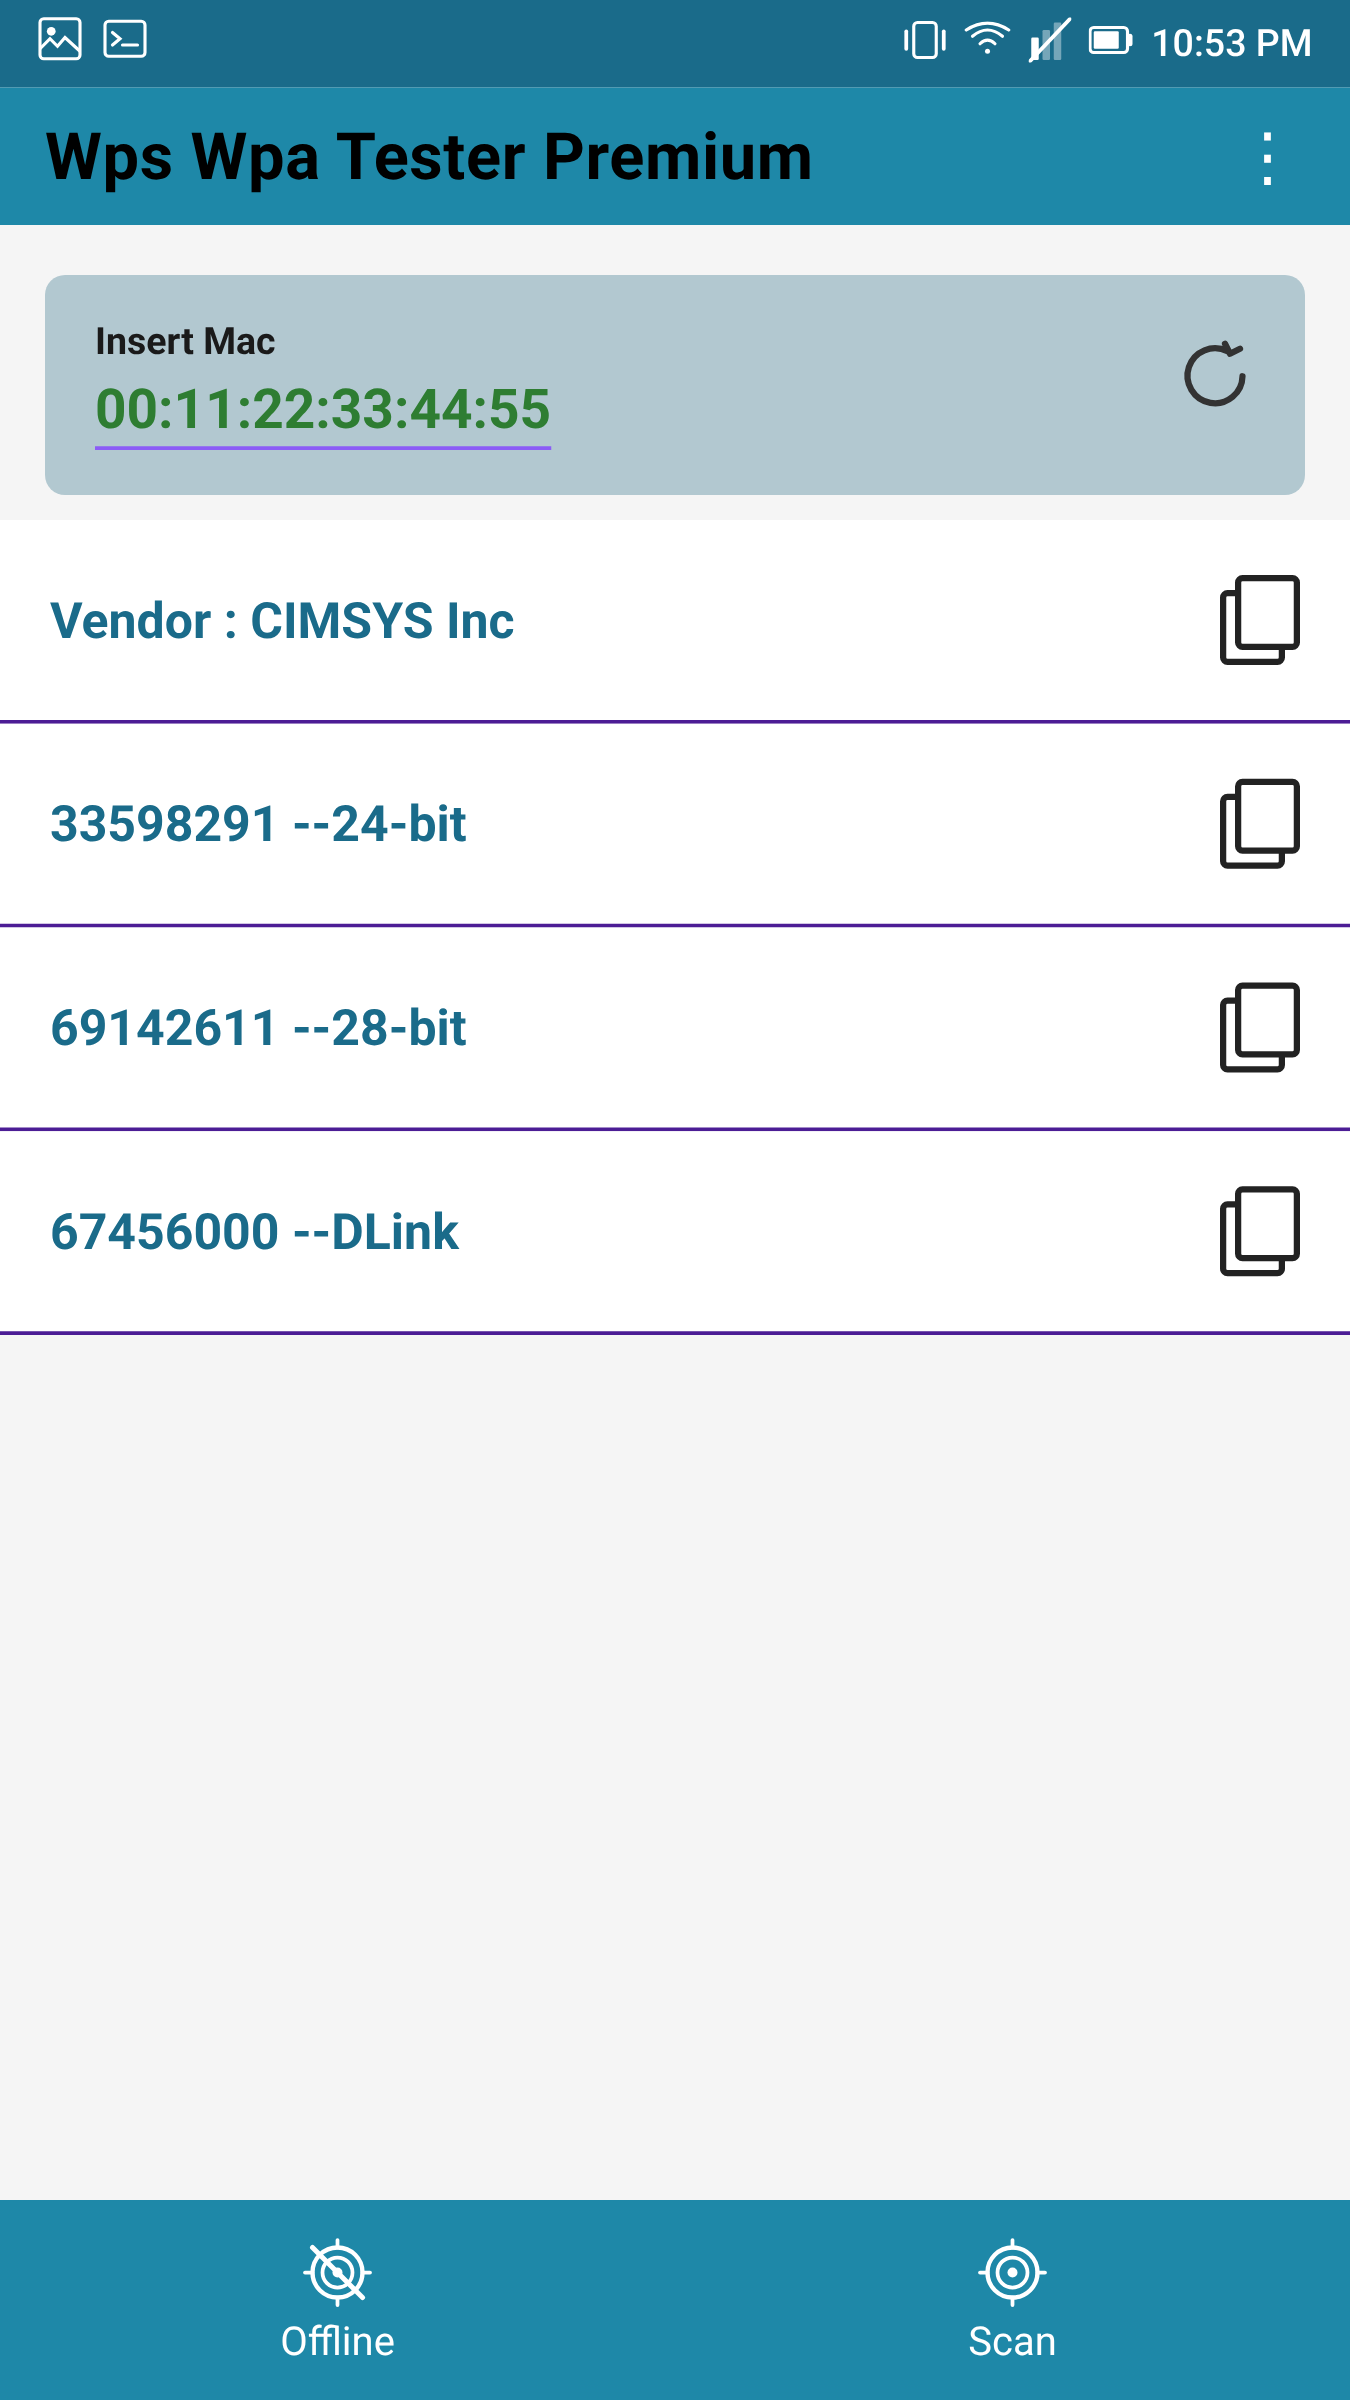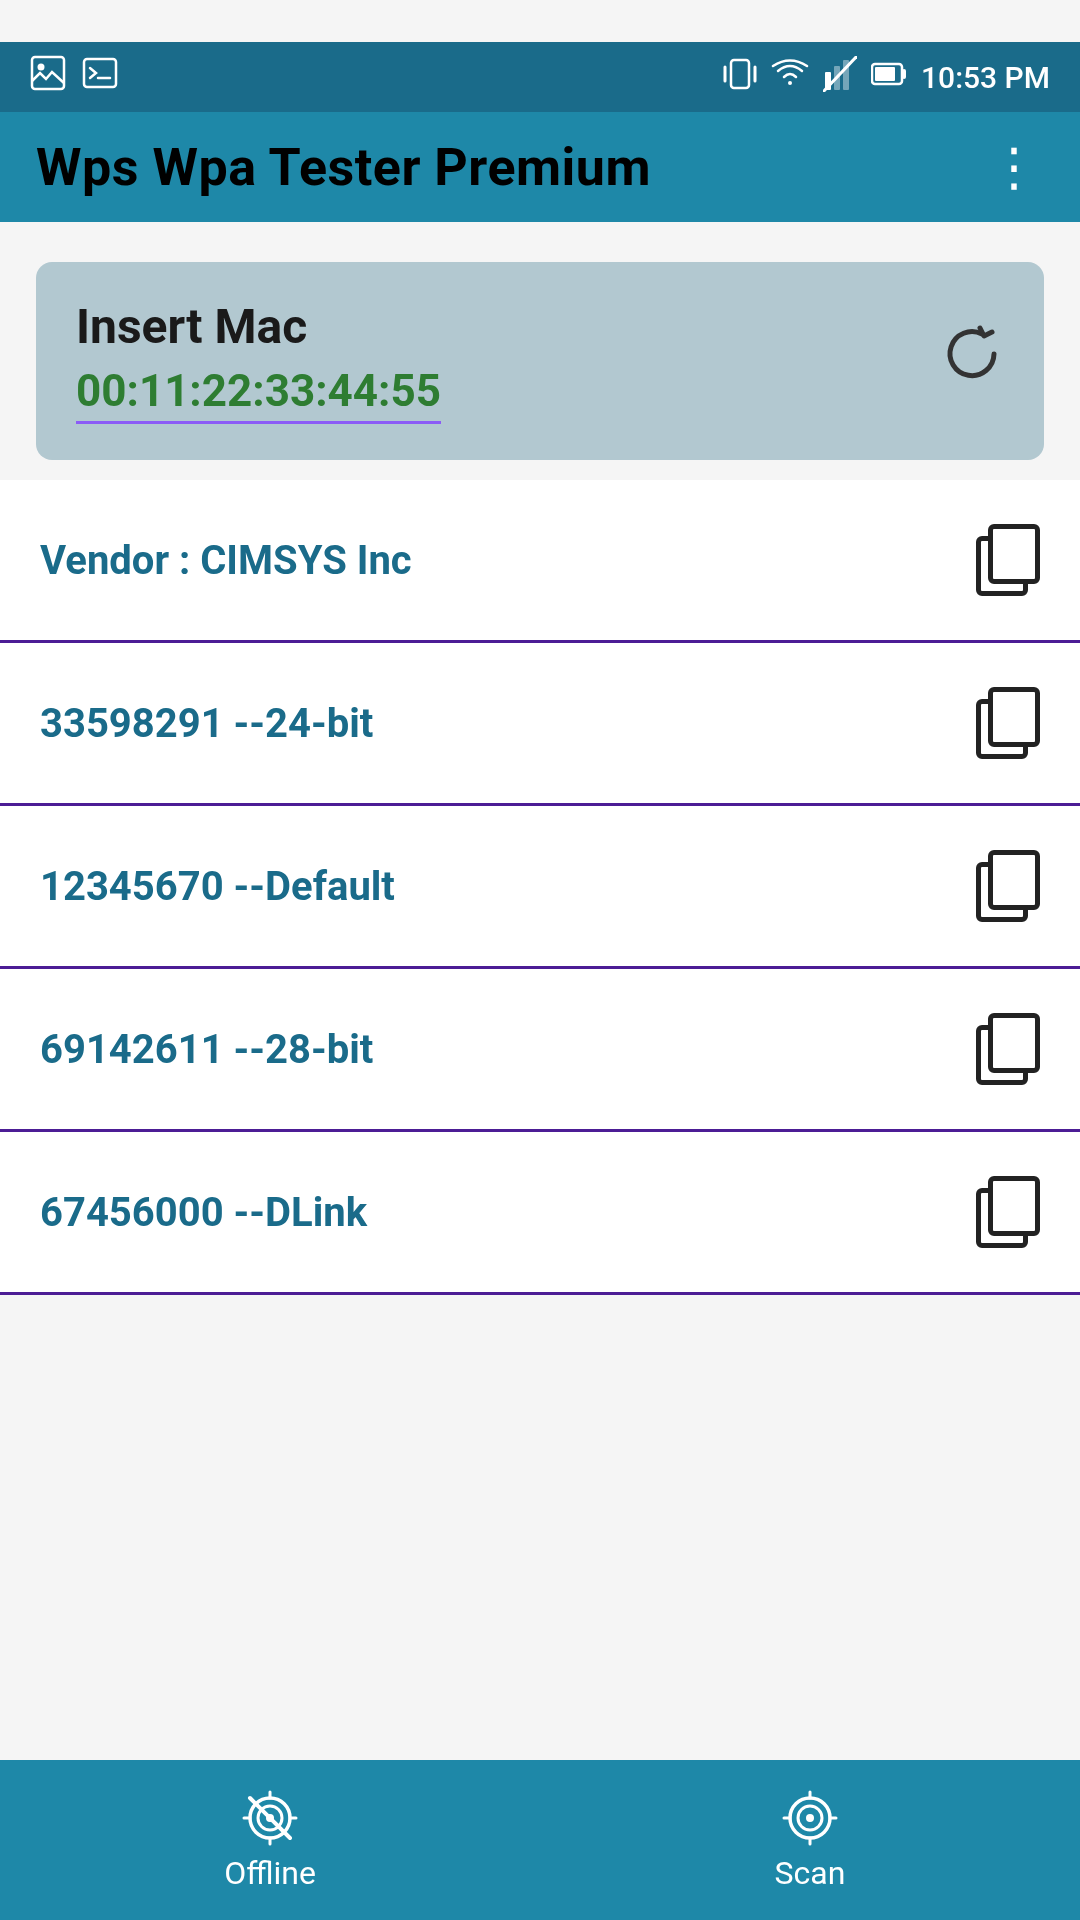"10:53 PM" .status-bar { margin-top: 42px -> none }
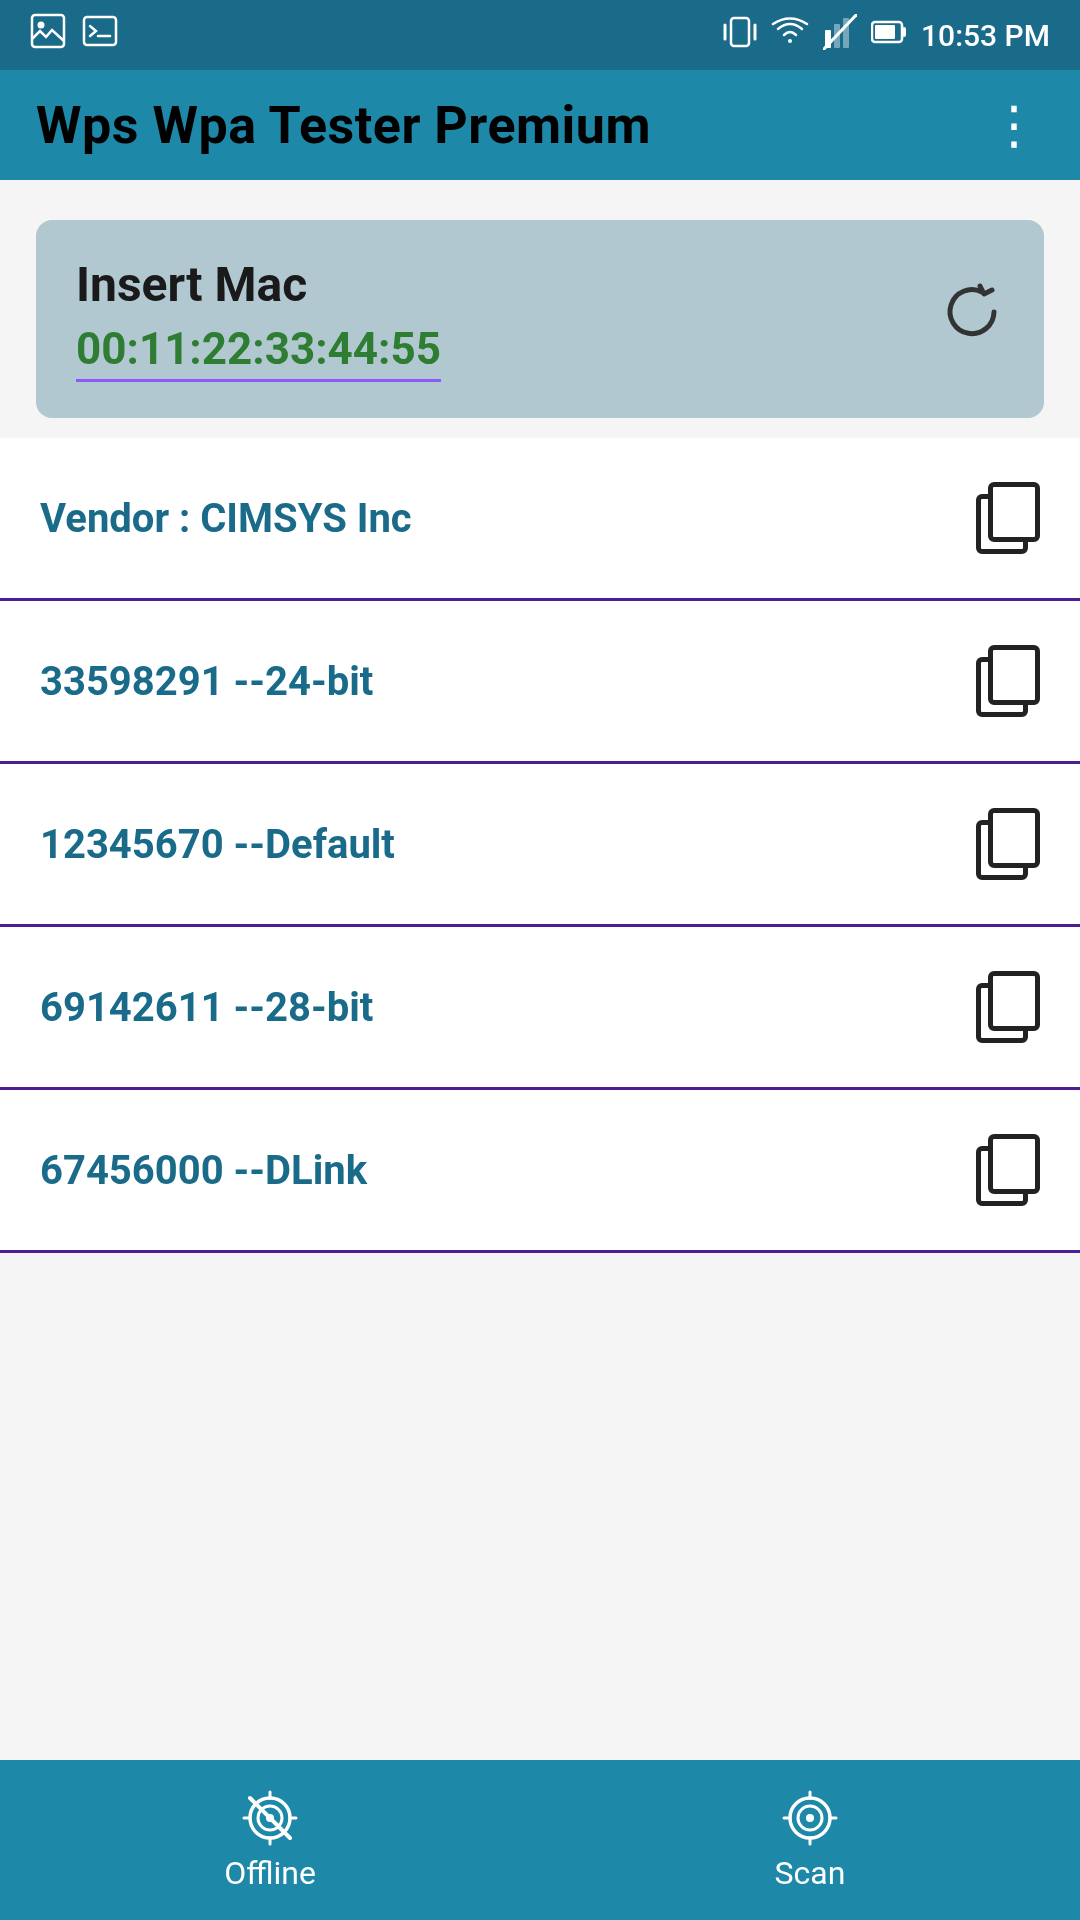"Insert Mac" .mac-label { font-size: 48px -> 30px }
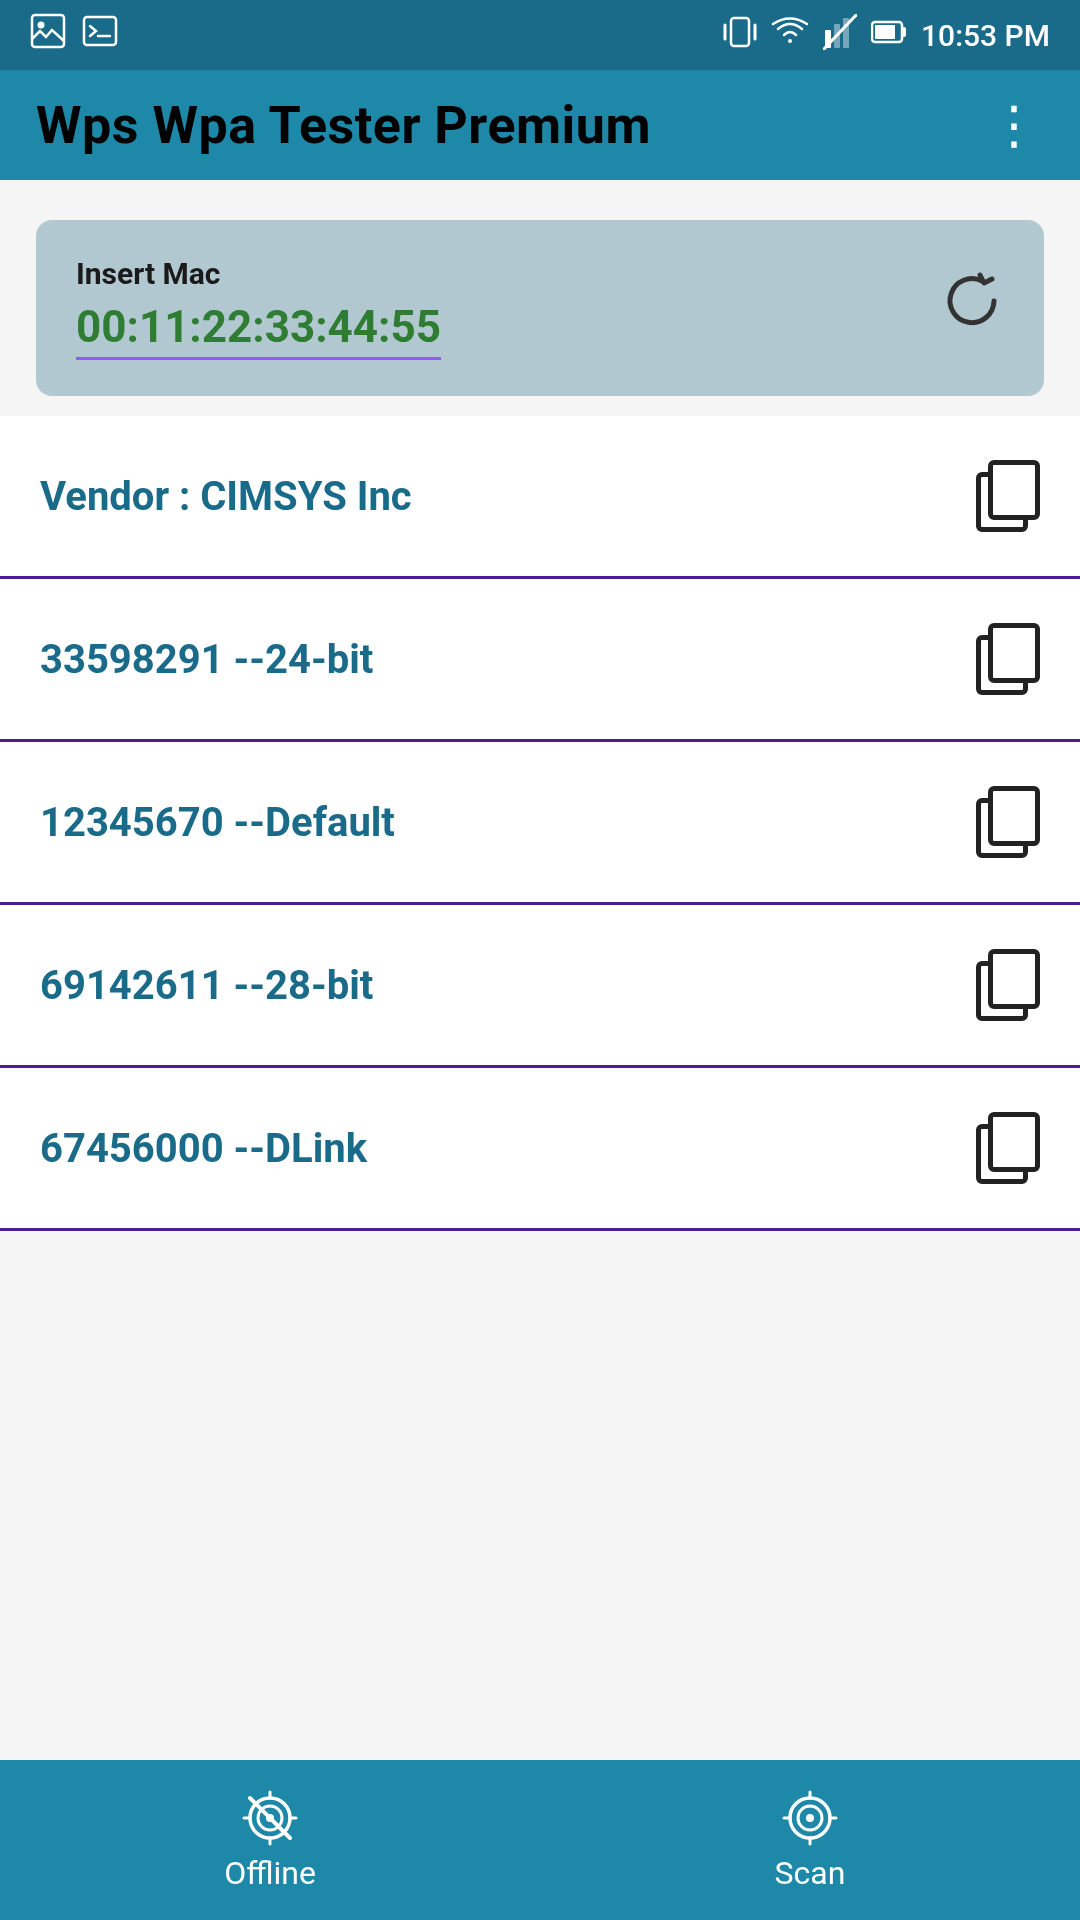"12345670 --Default" div.list-item { html: <div> <span>12345670 --Default</span> <div> <div></div> <div></div> </div> </div> -> none }
